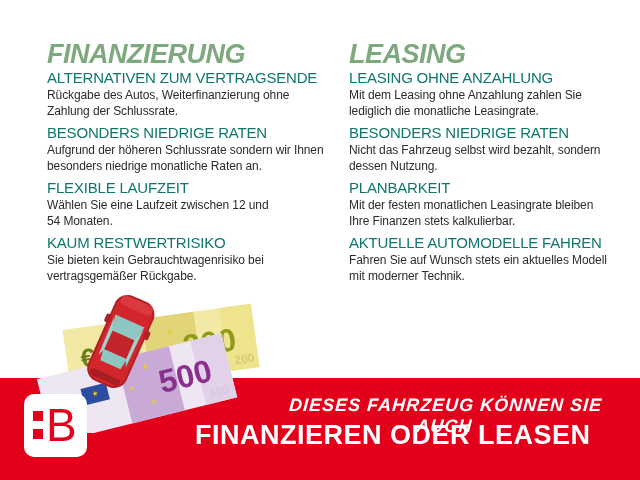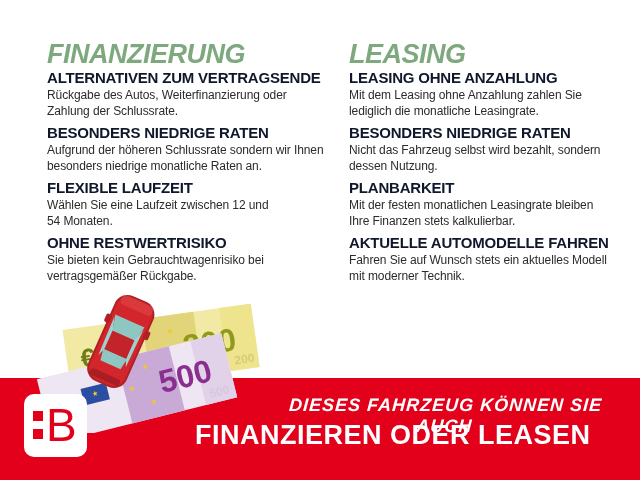"ALTERNATIVEN ZUM VERTRAGSENDE" .section h3 { color: #0f172a -> #0f766e; font-weight: bold -> normal }
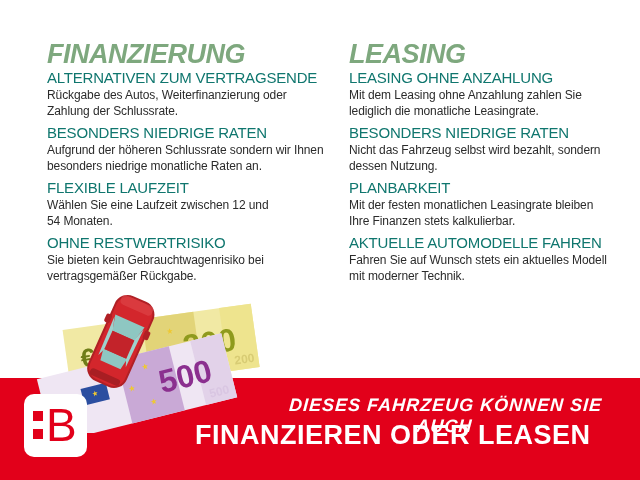"Rückgabe des Autos, Weiterfinanzierung" p { text: oder -> ohne }
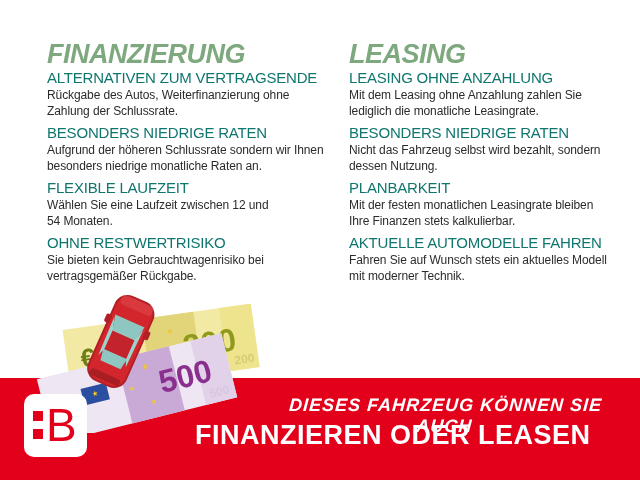"OHNE RESTWERTRISIKO" h3 { text: OHNE -> KAUM }
